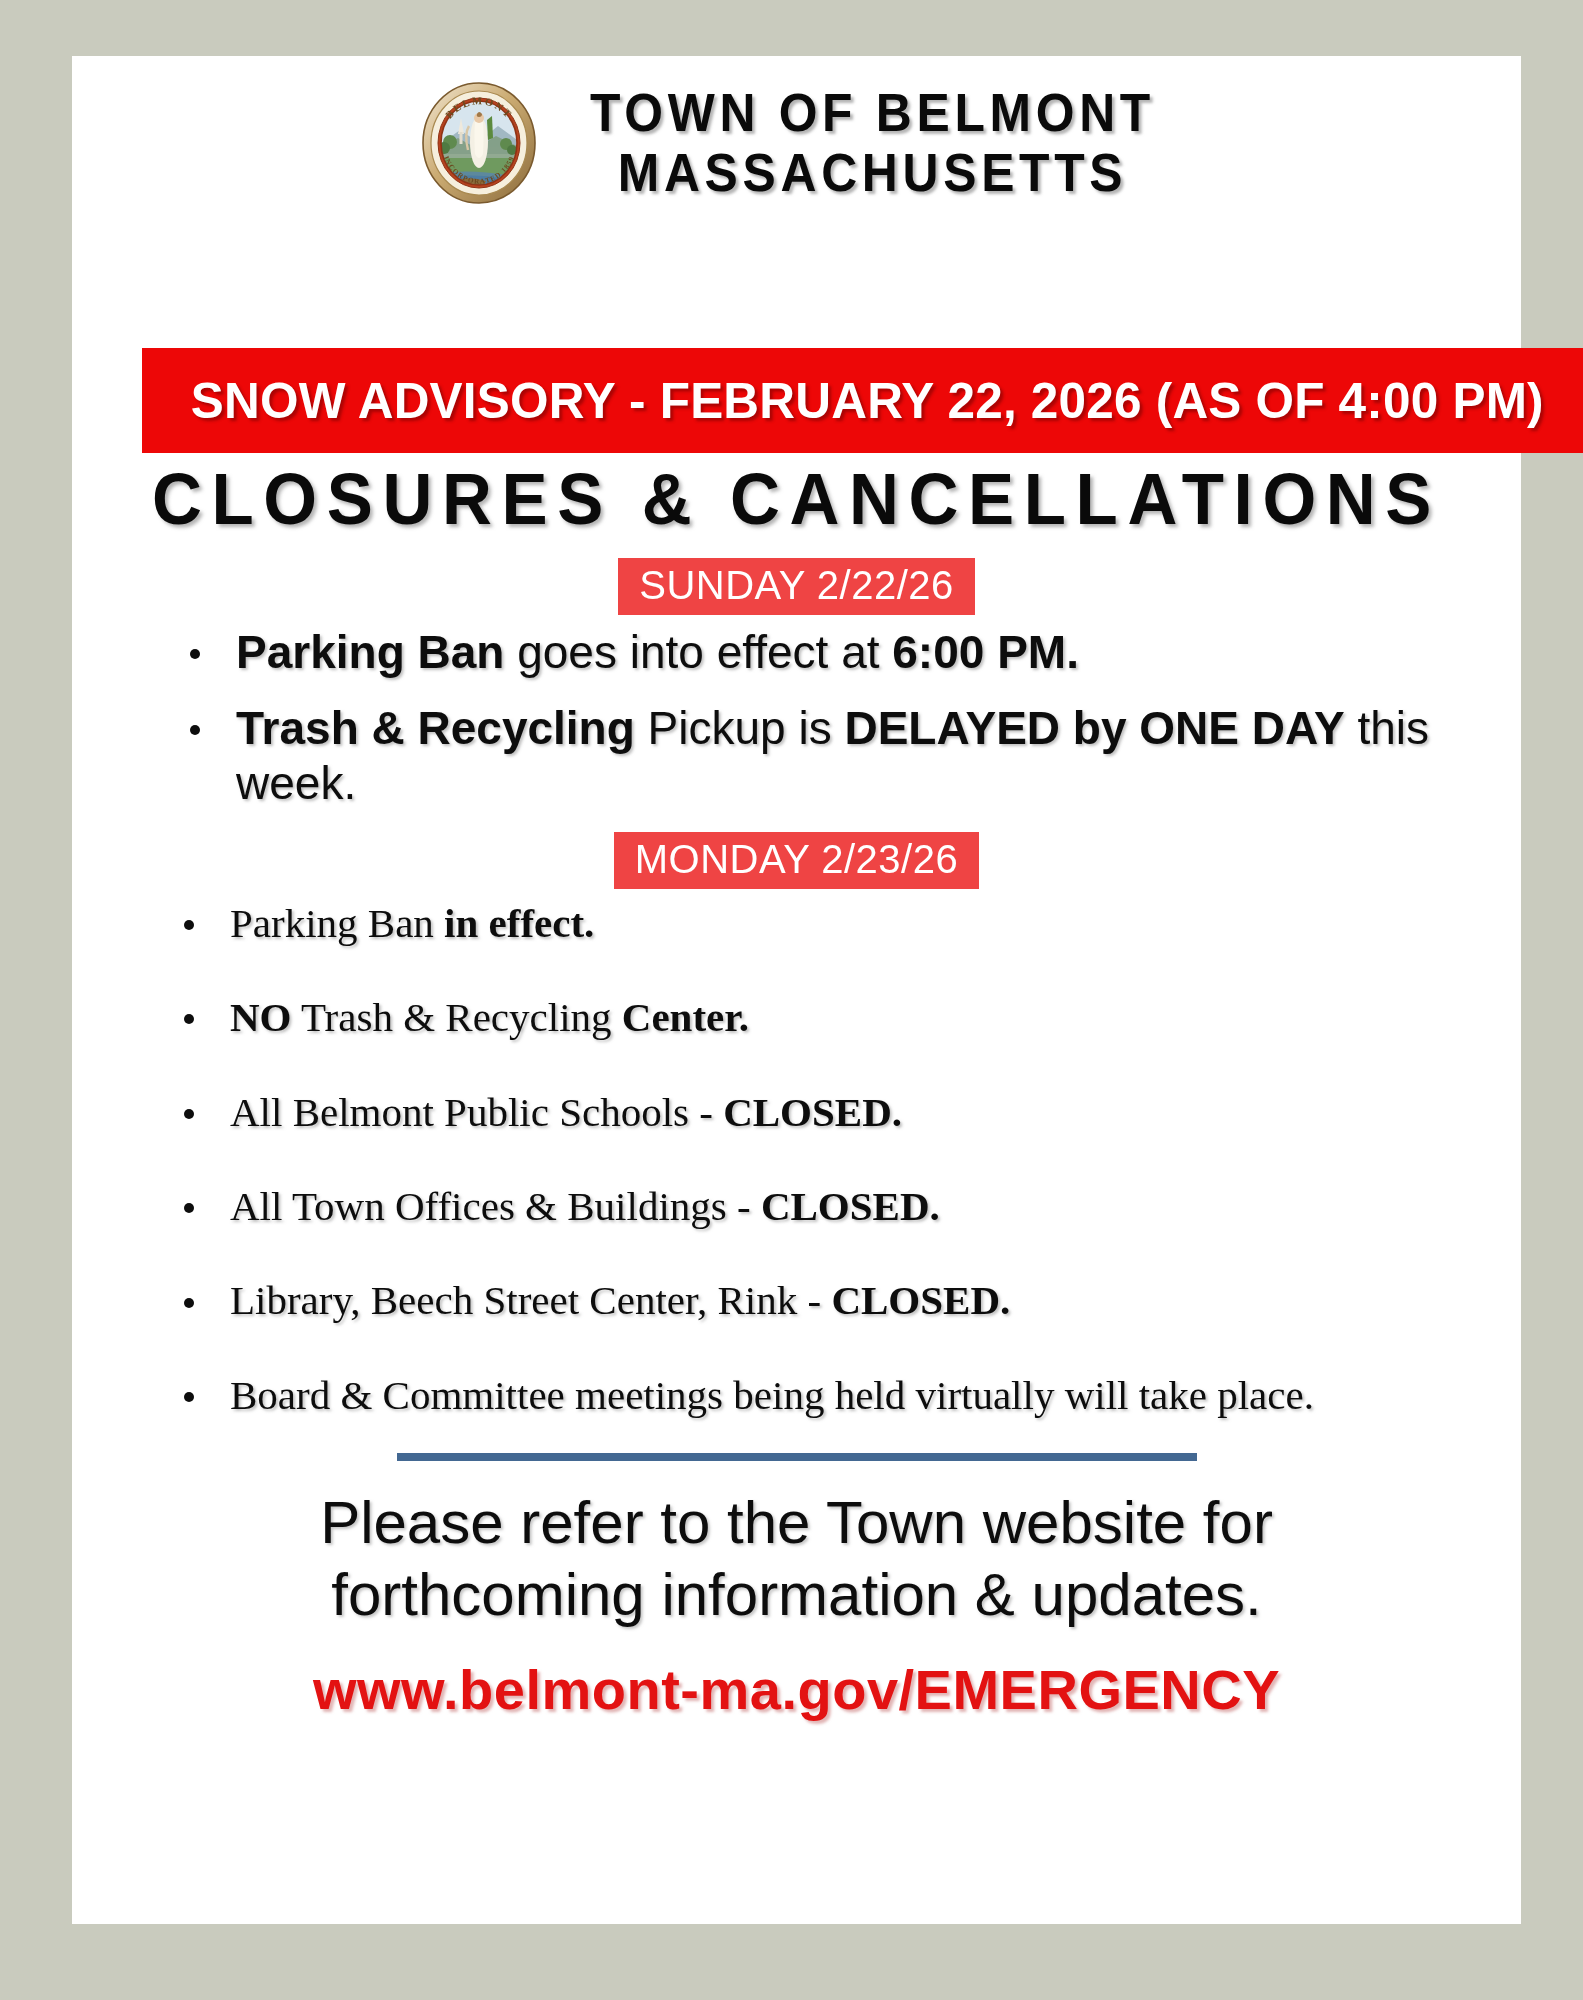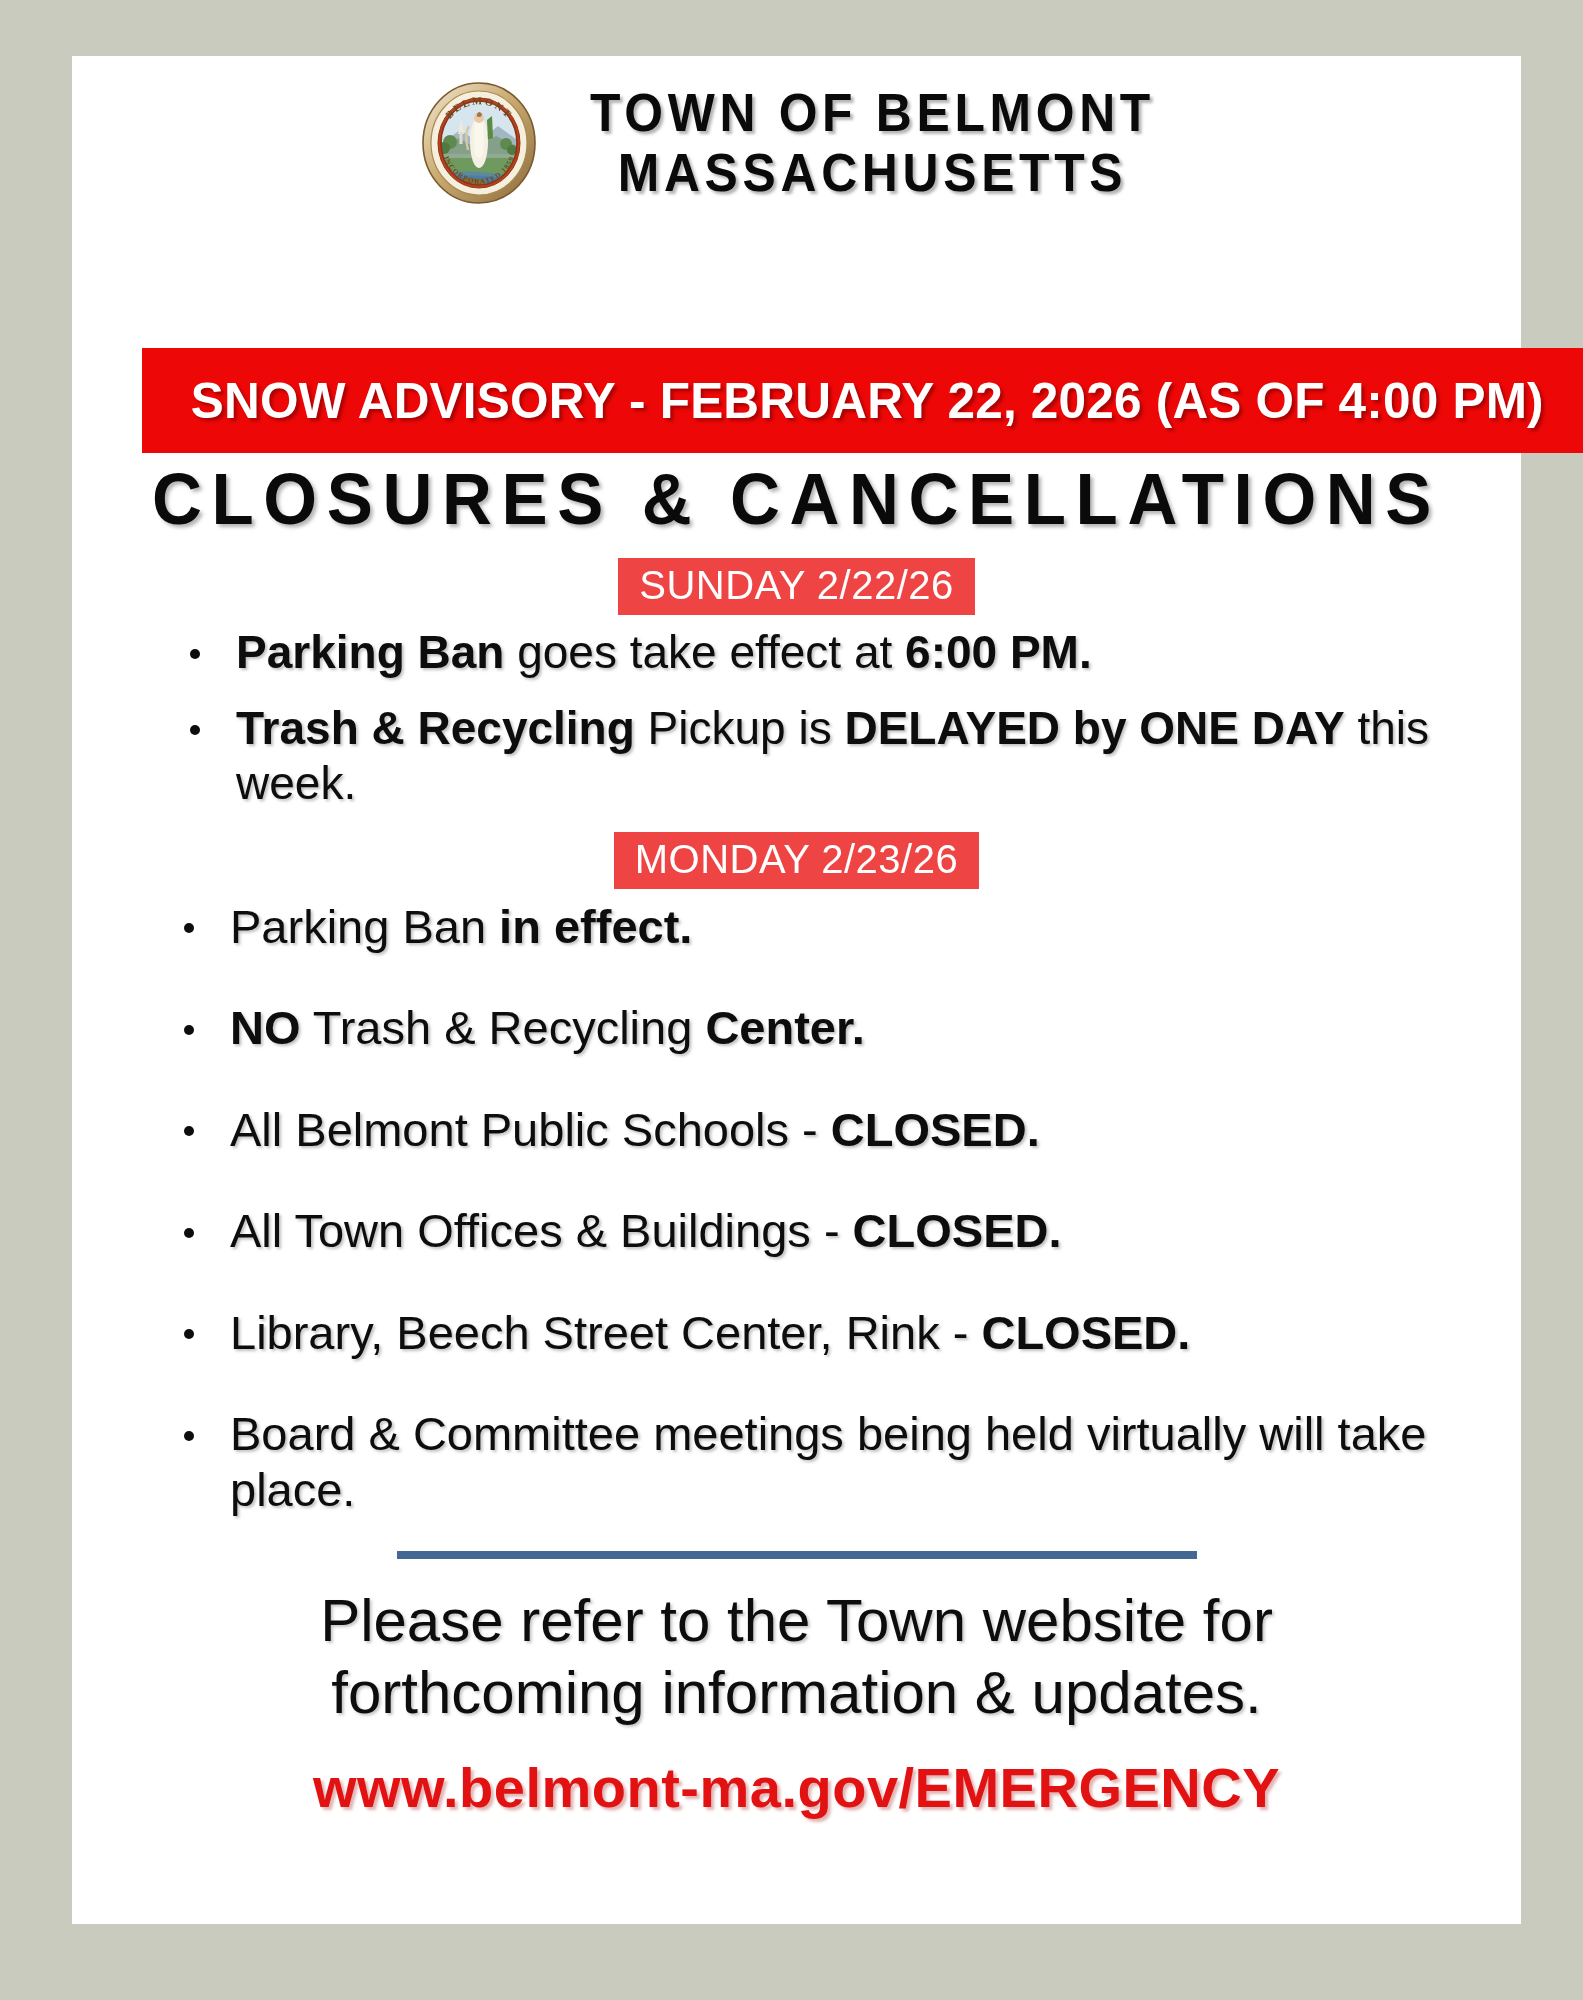"goes take effect at" span { text: take -> into }
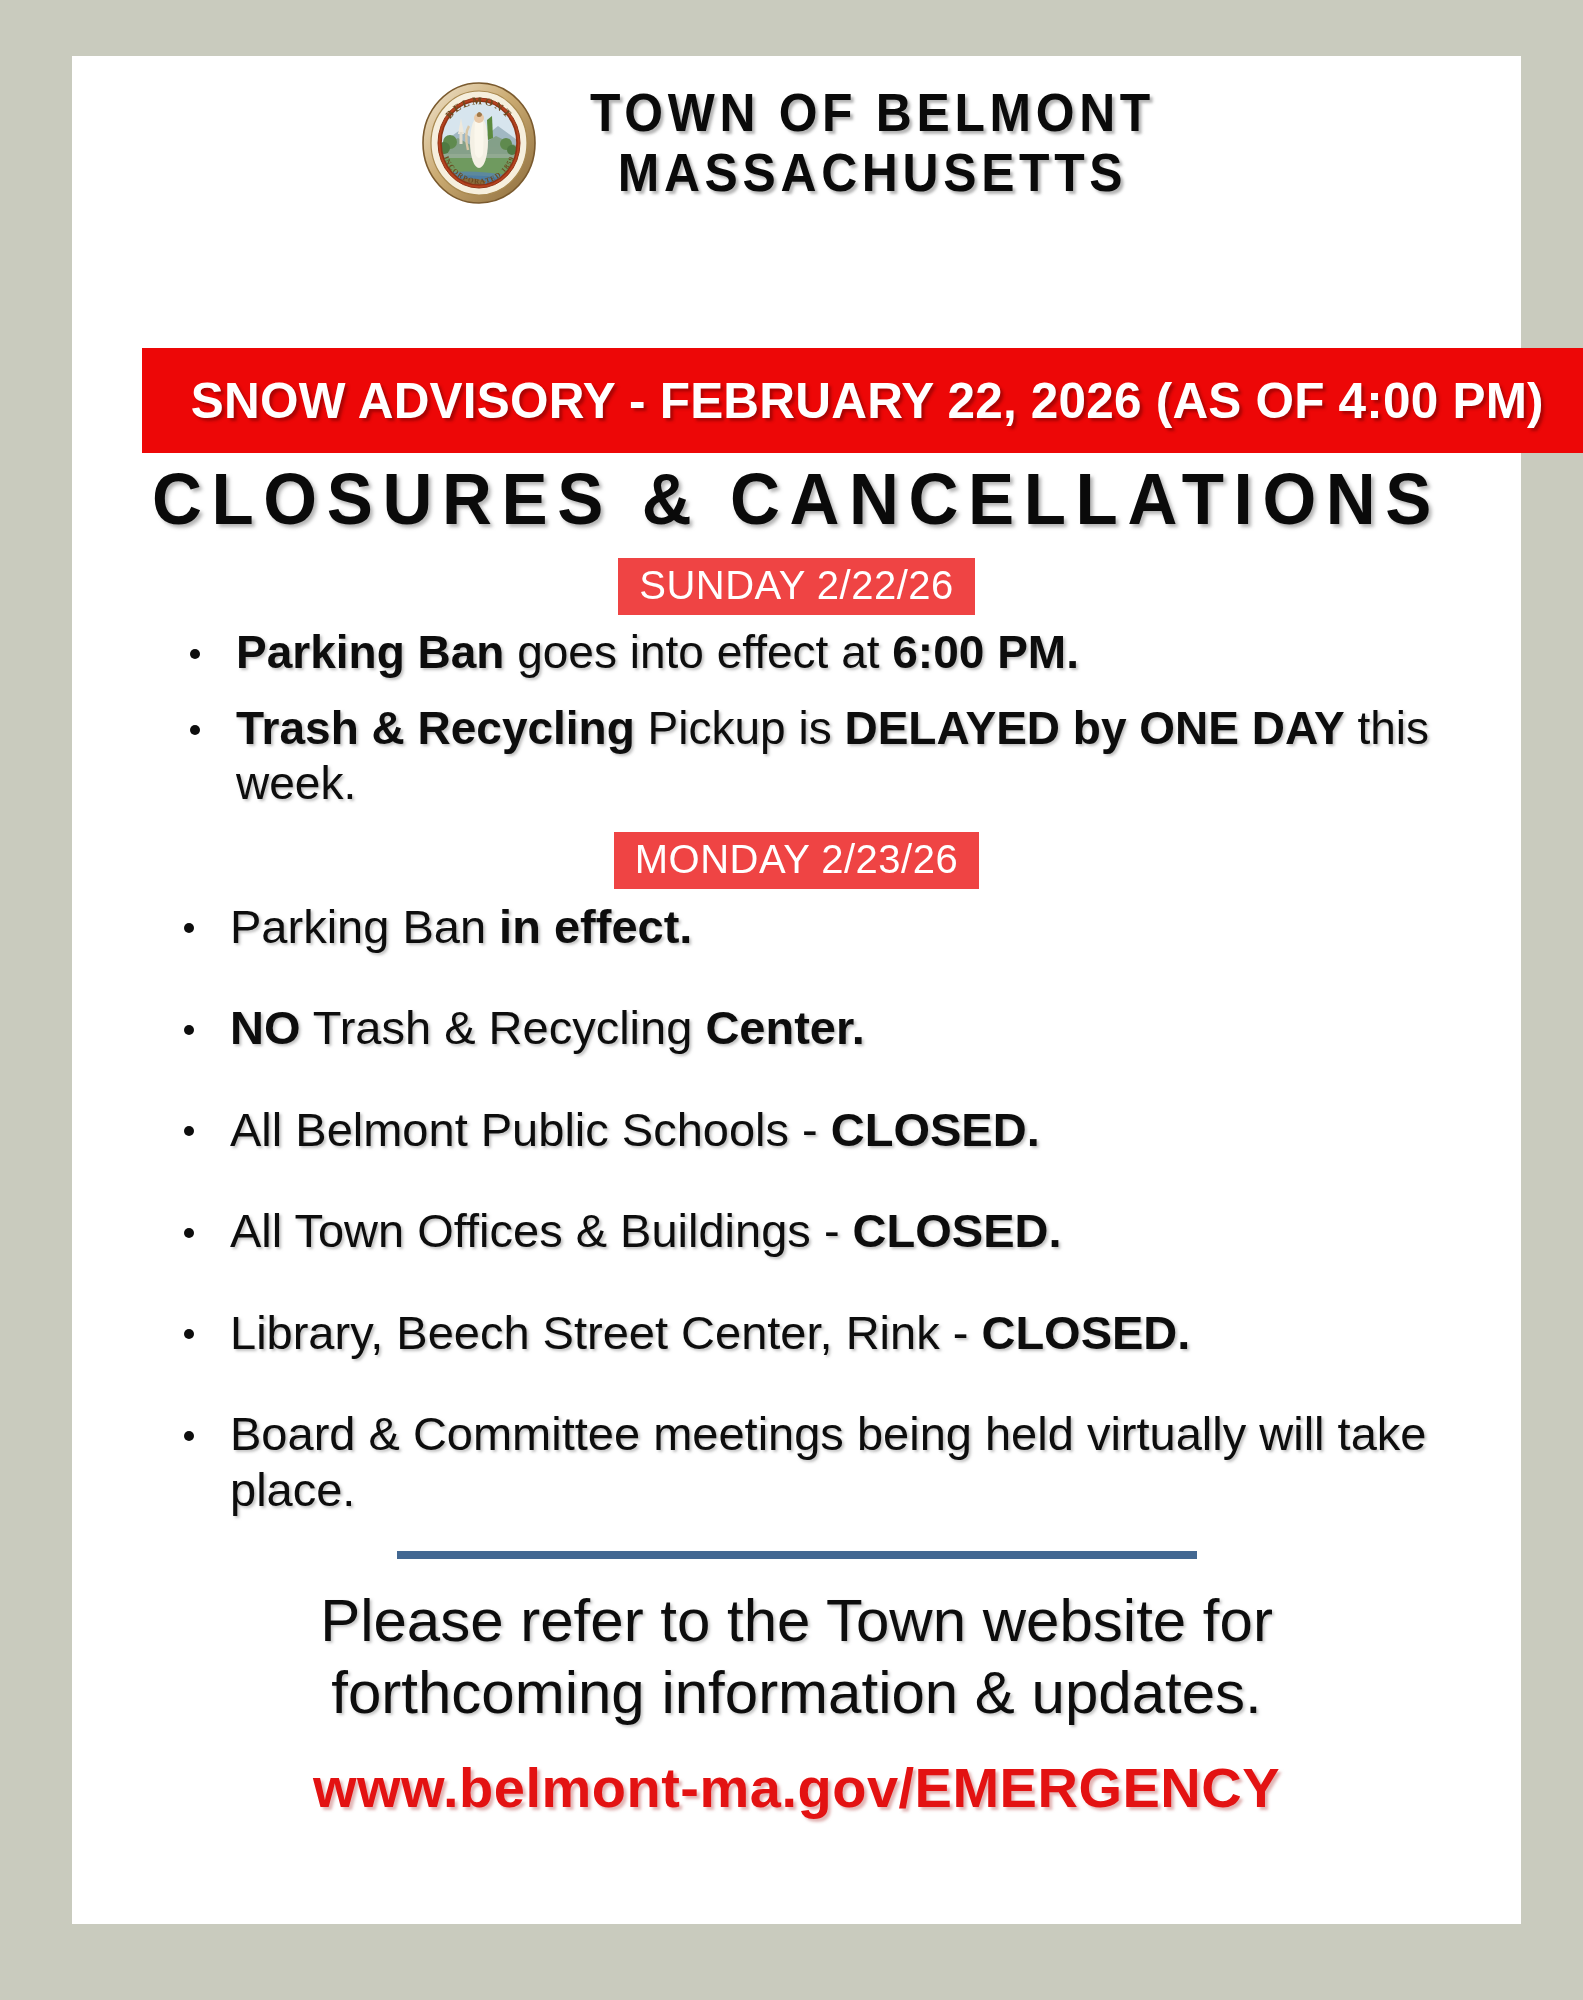"Parking Ban in effect." .group-monday ul.bullets li { font-family: none -> Liberation Serif, serif; font-size: 47px -> 41px }
